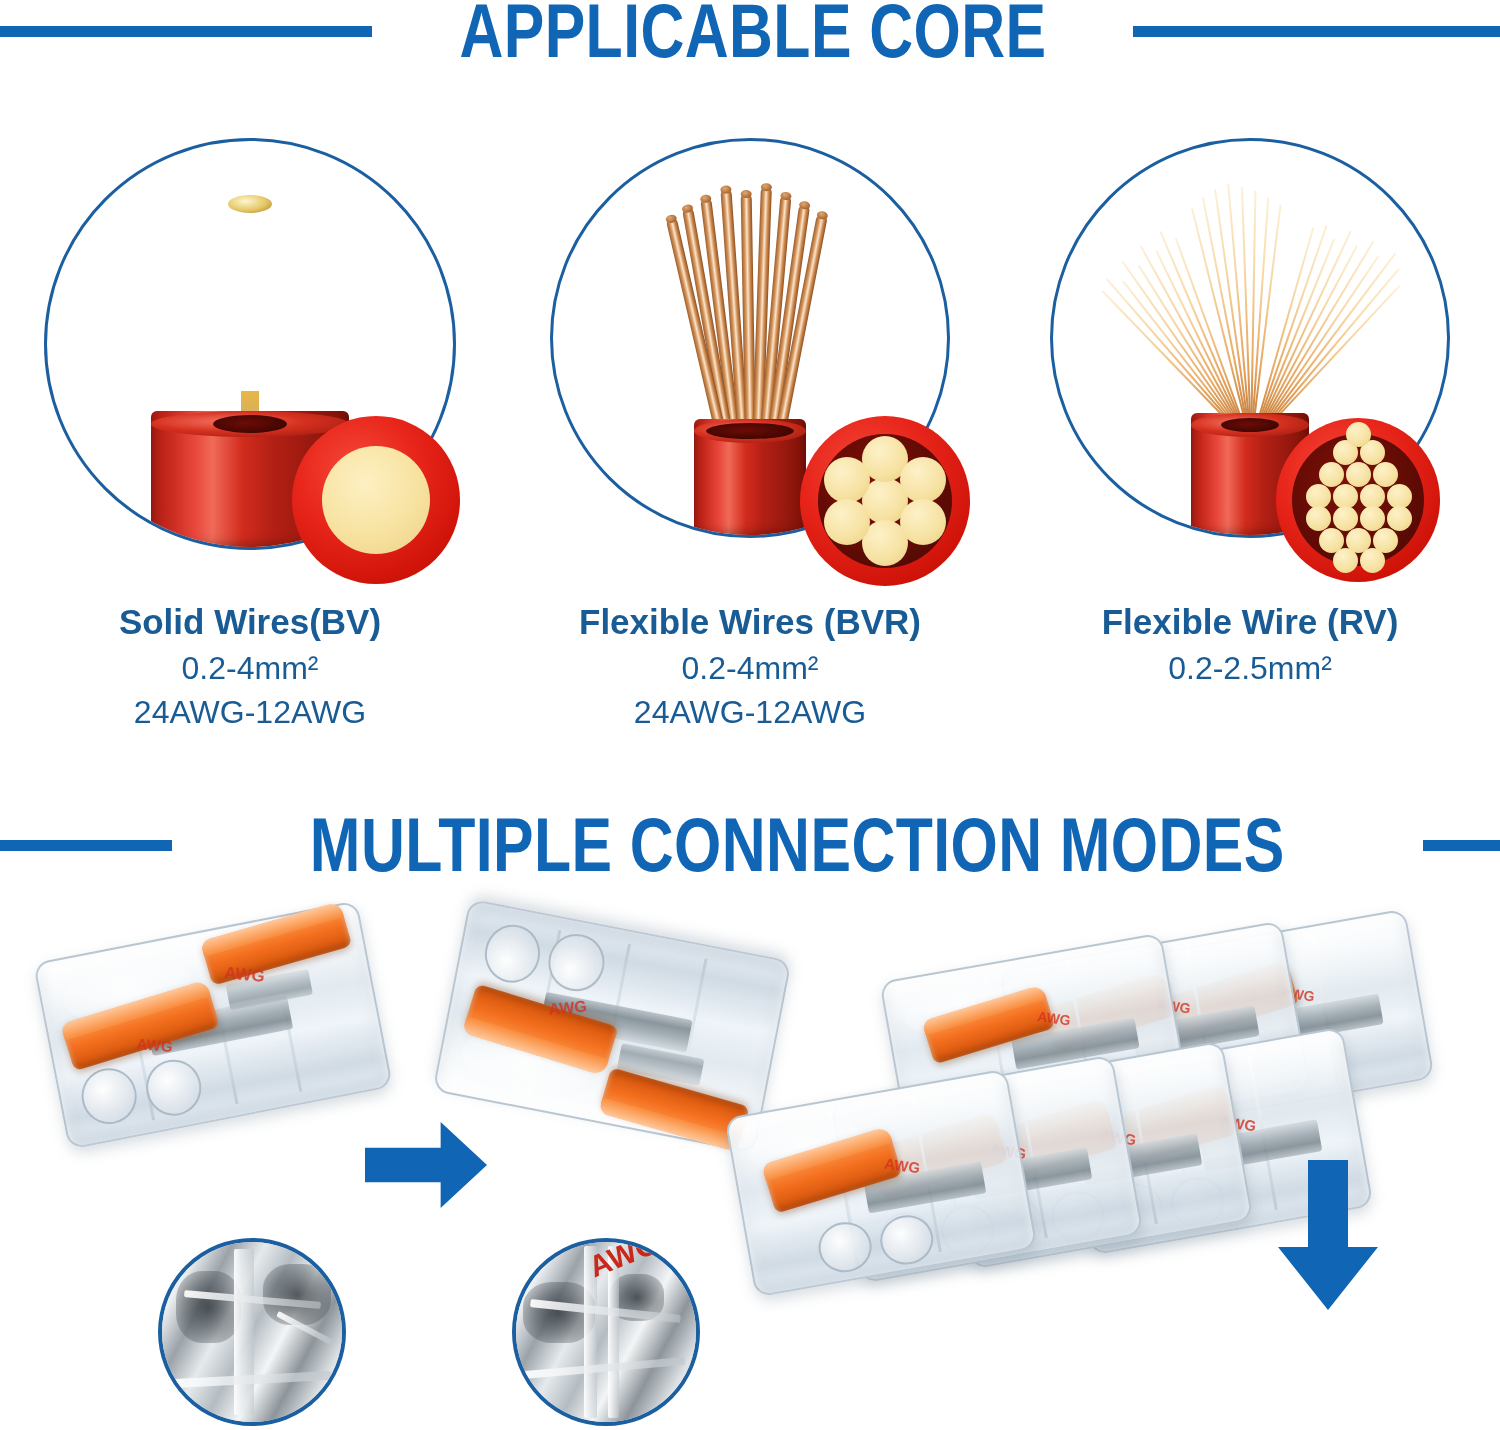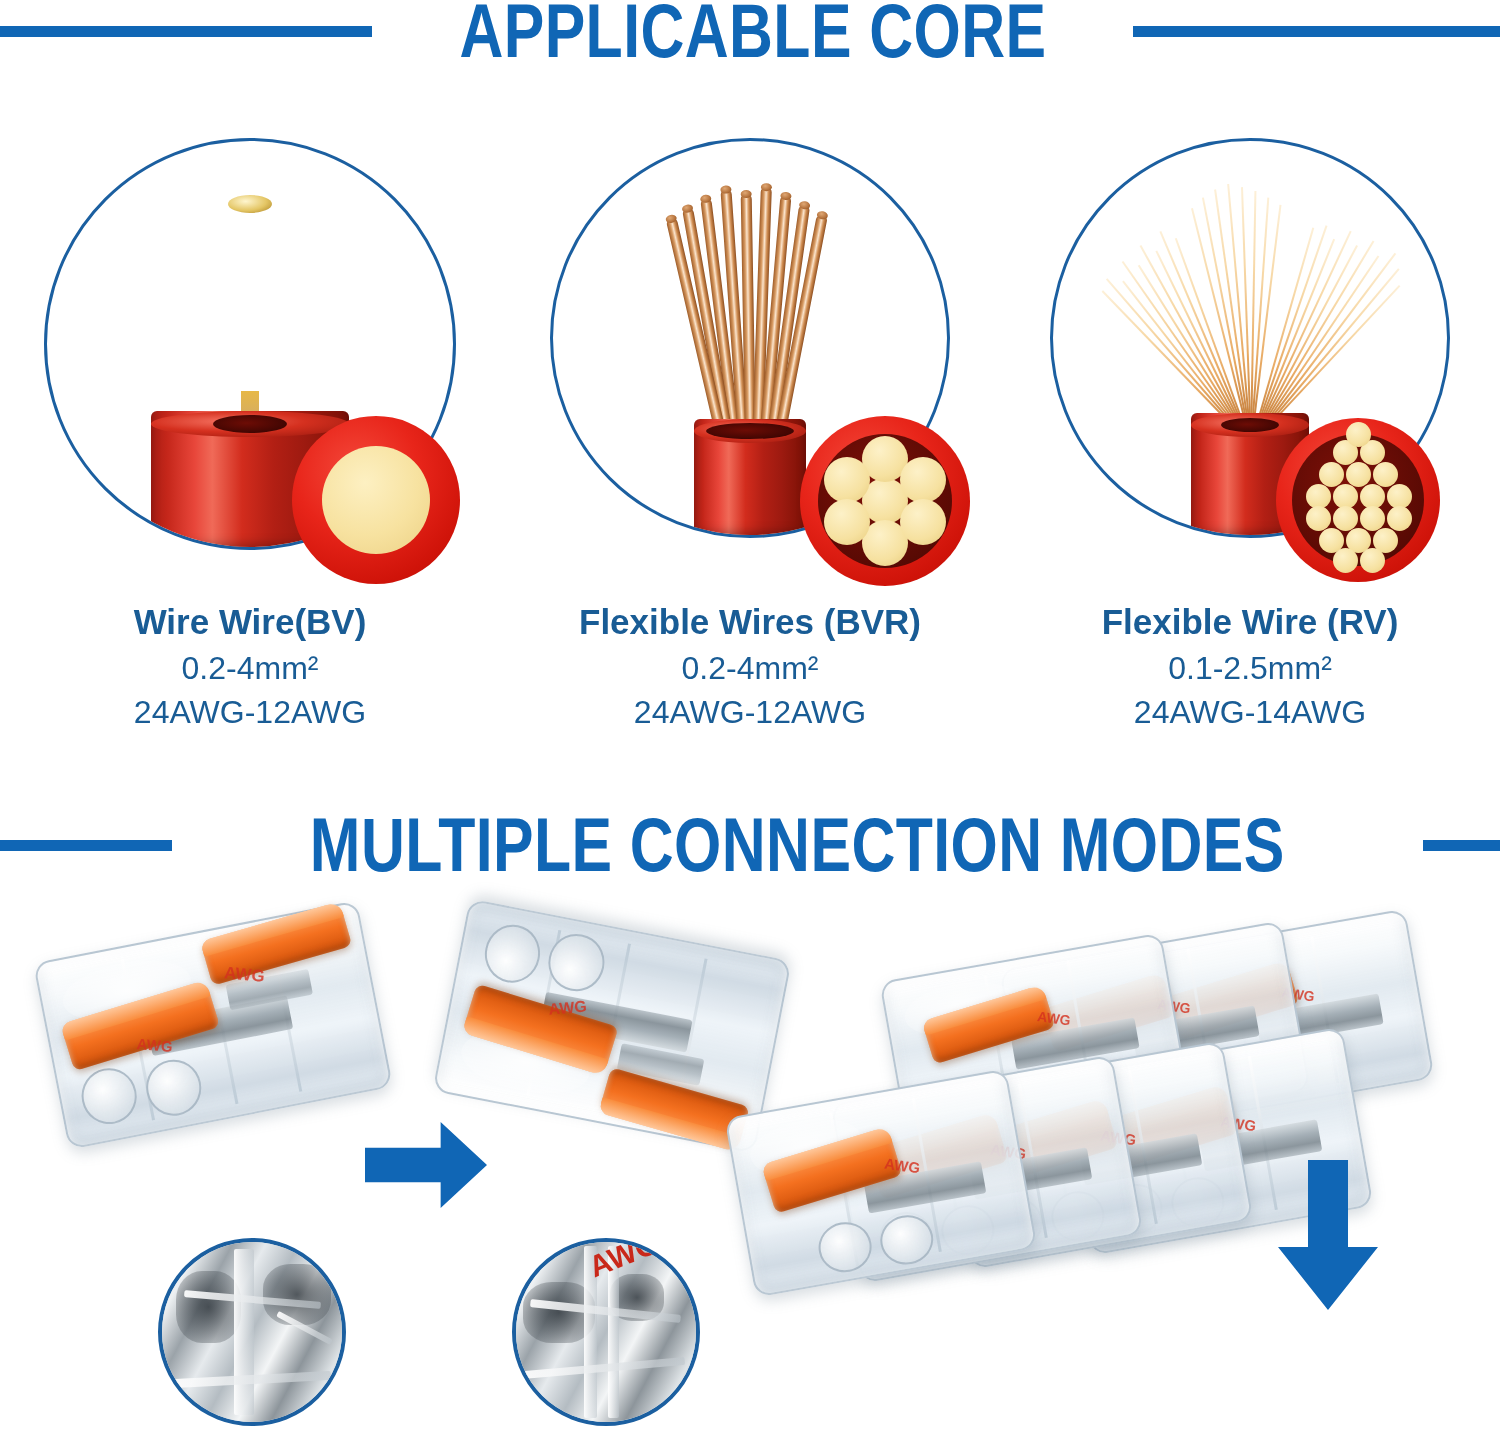"Wire Wire(BV)" div.title { text: Wire Wire -> Solid Wires }
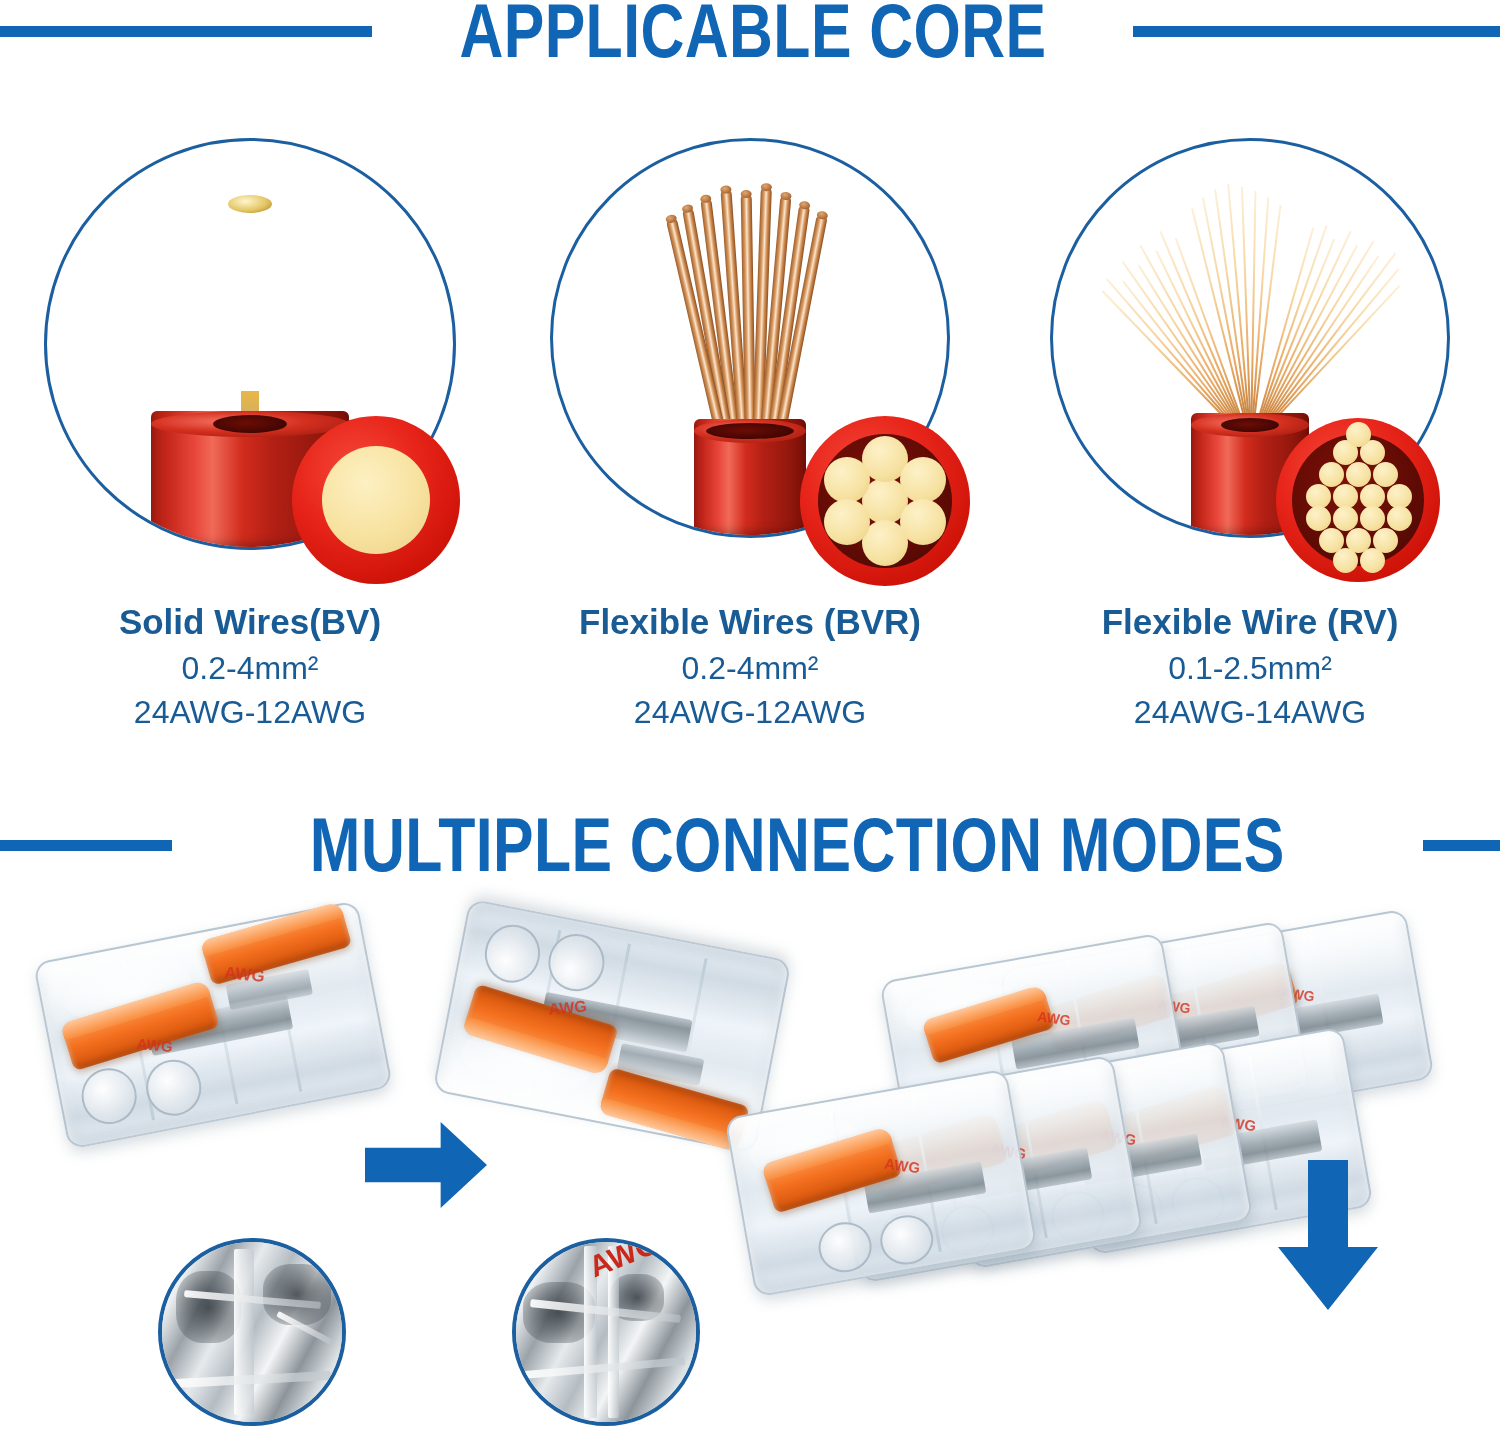"0.1-2.5mm²" div.spec { text: 0.1-2.5mm² -> 0.2-2.5mm² }
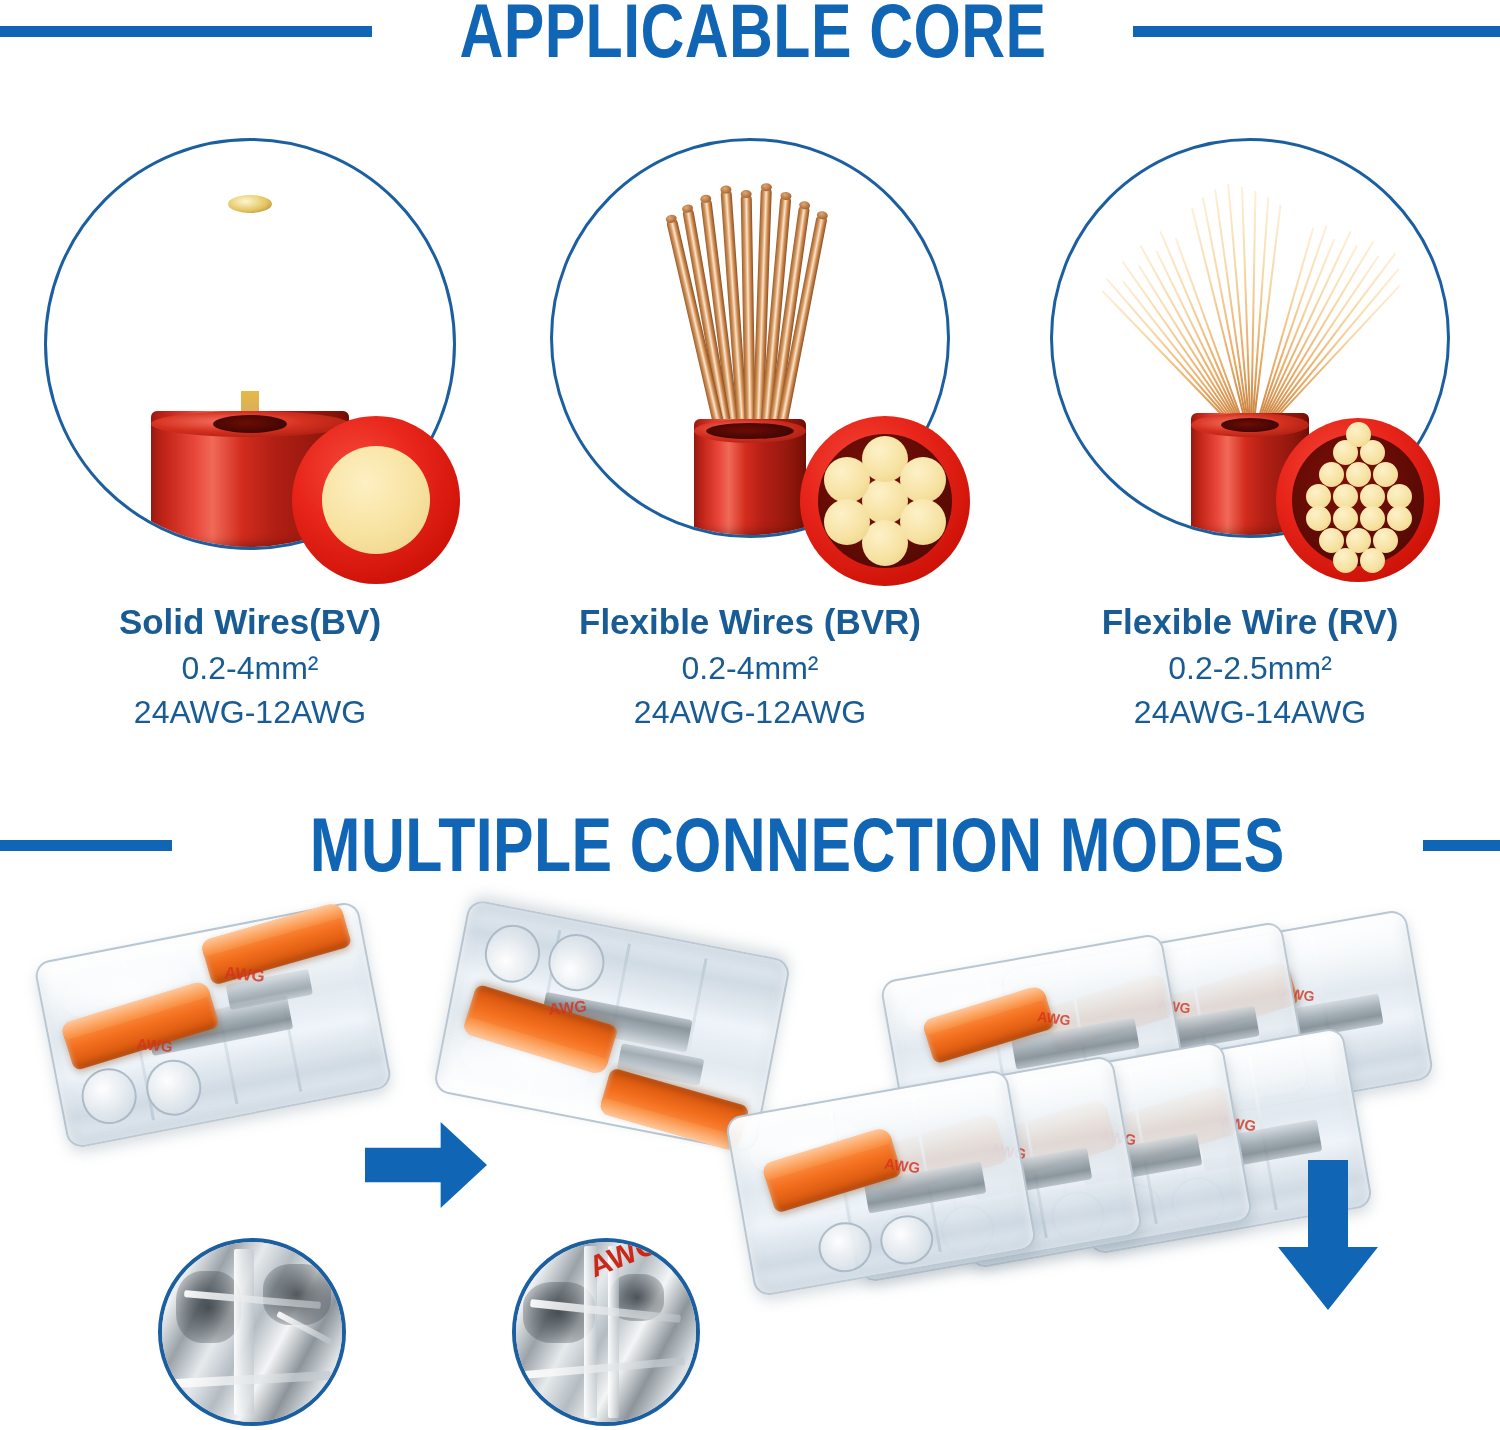"24AWG-14AWG" div.spec { html: <div>24AWG-14AWG</div> -> none }
